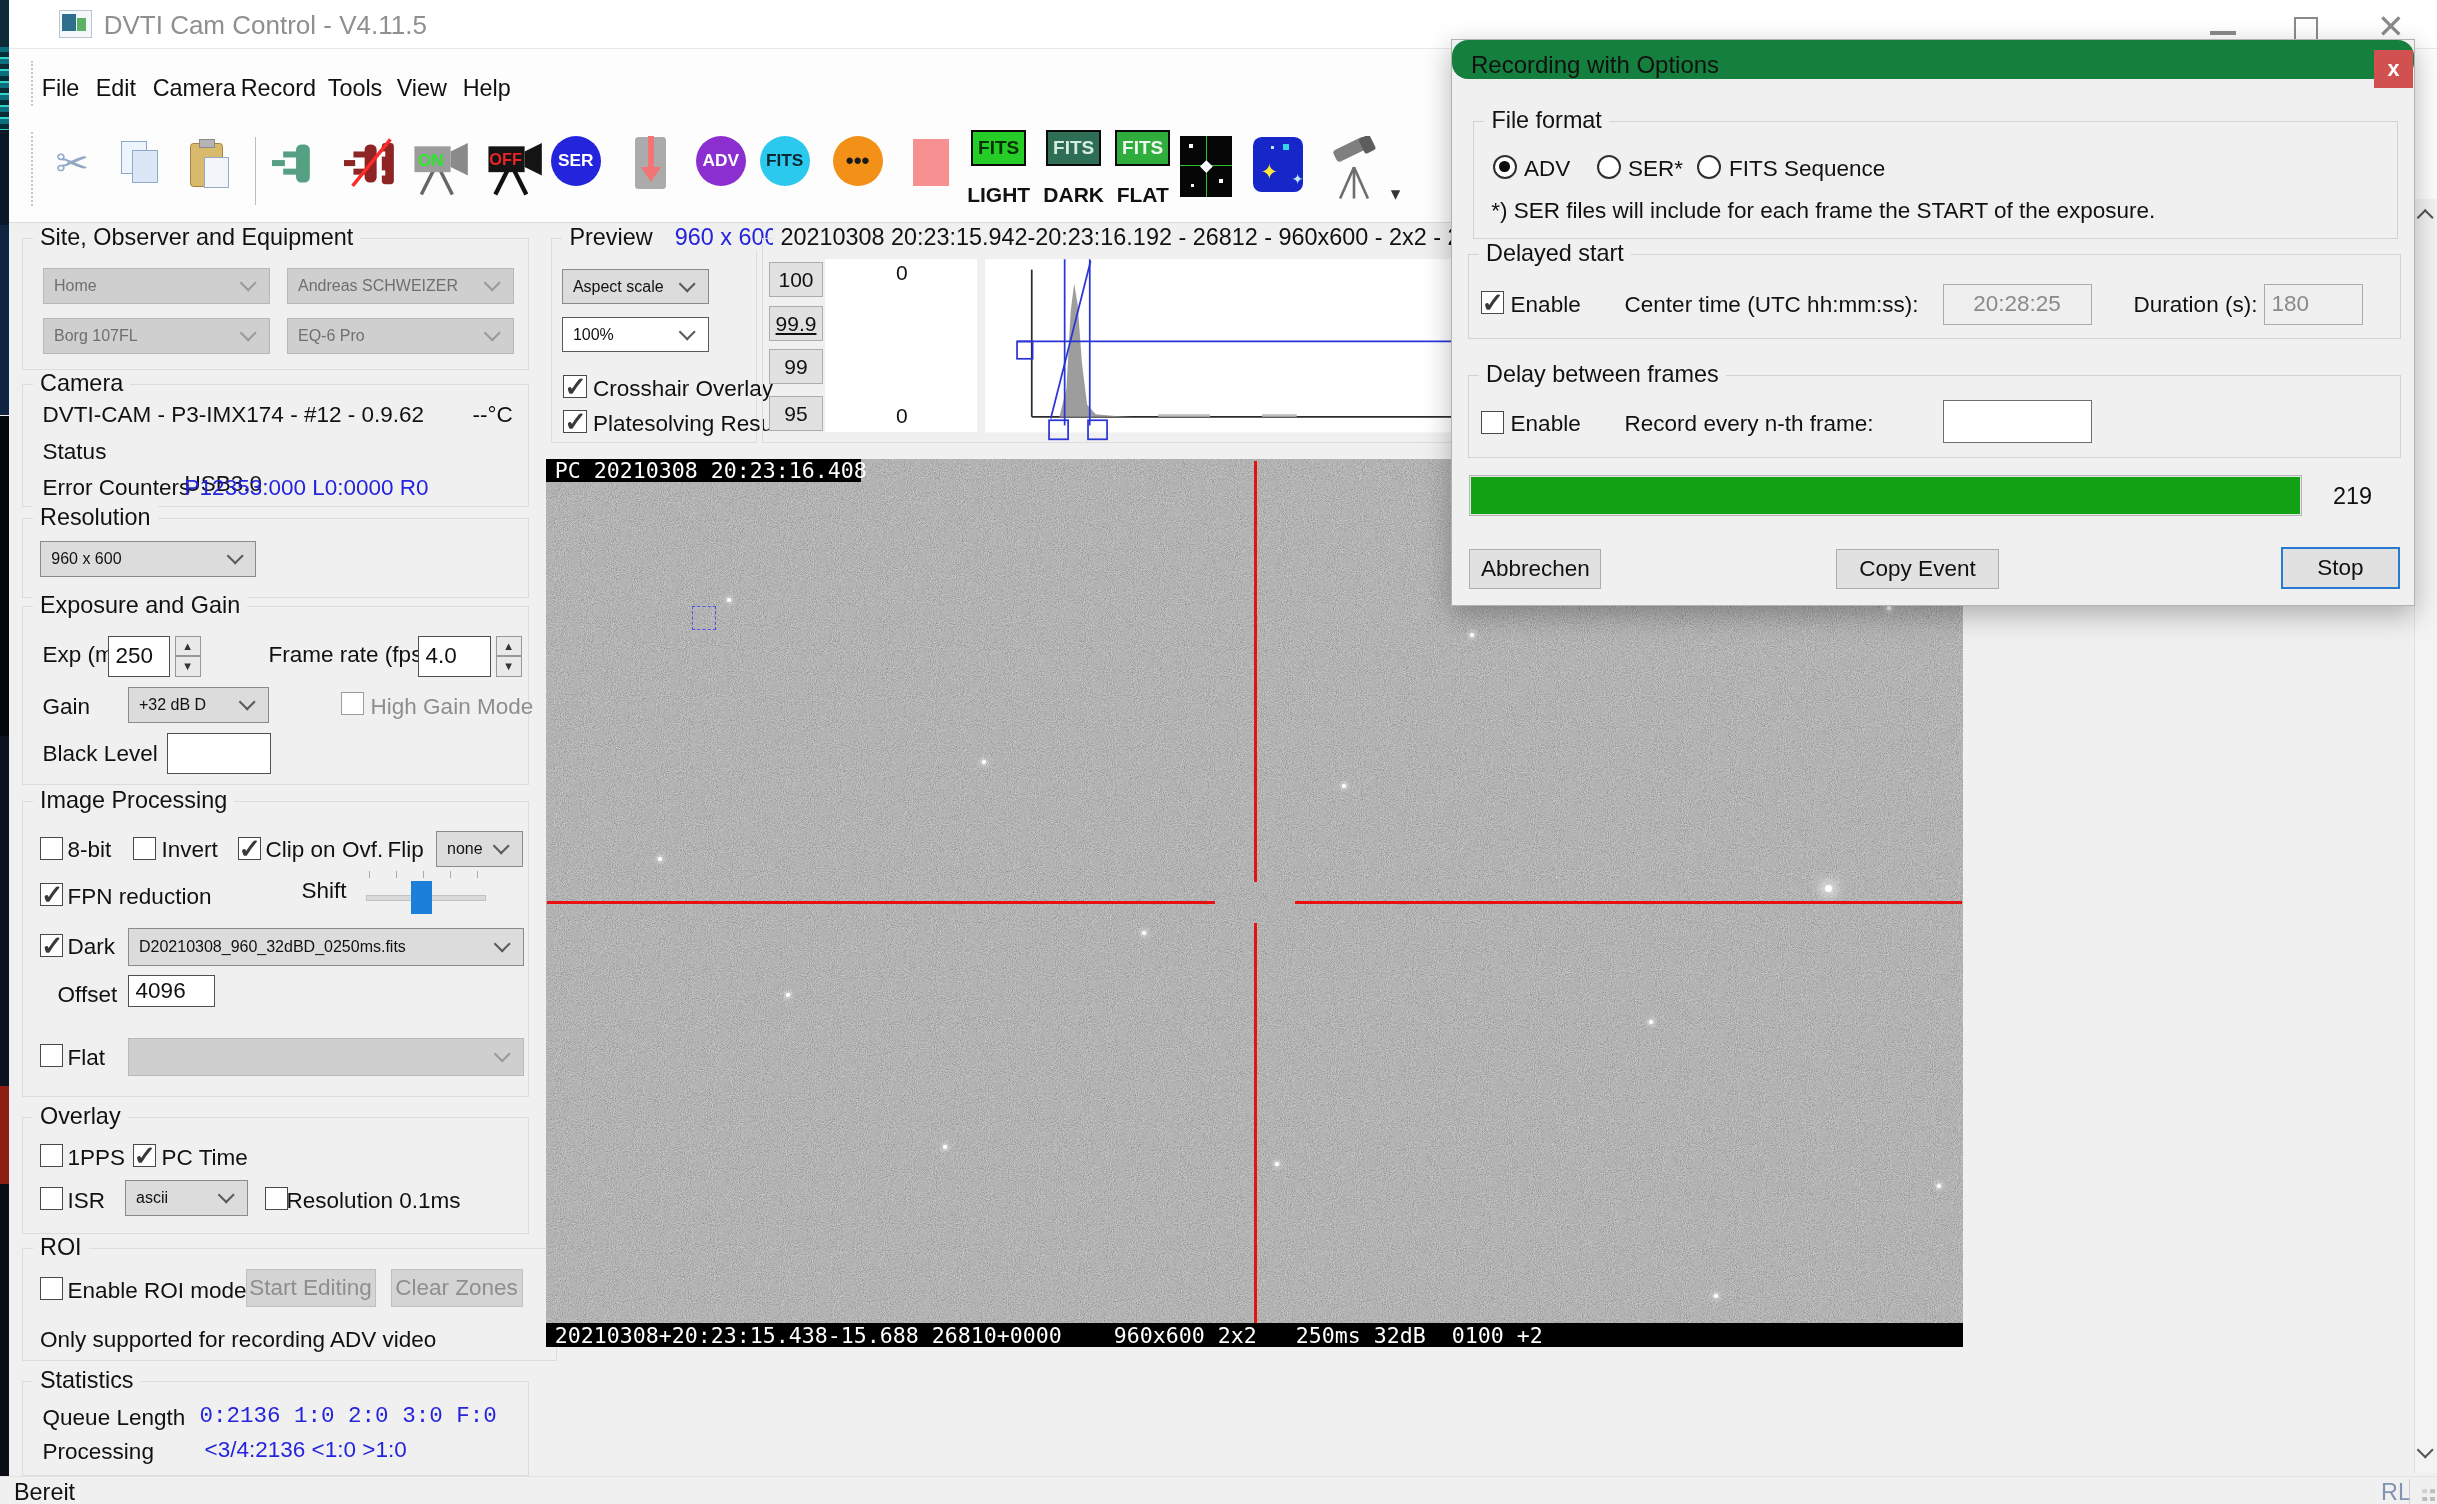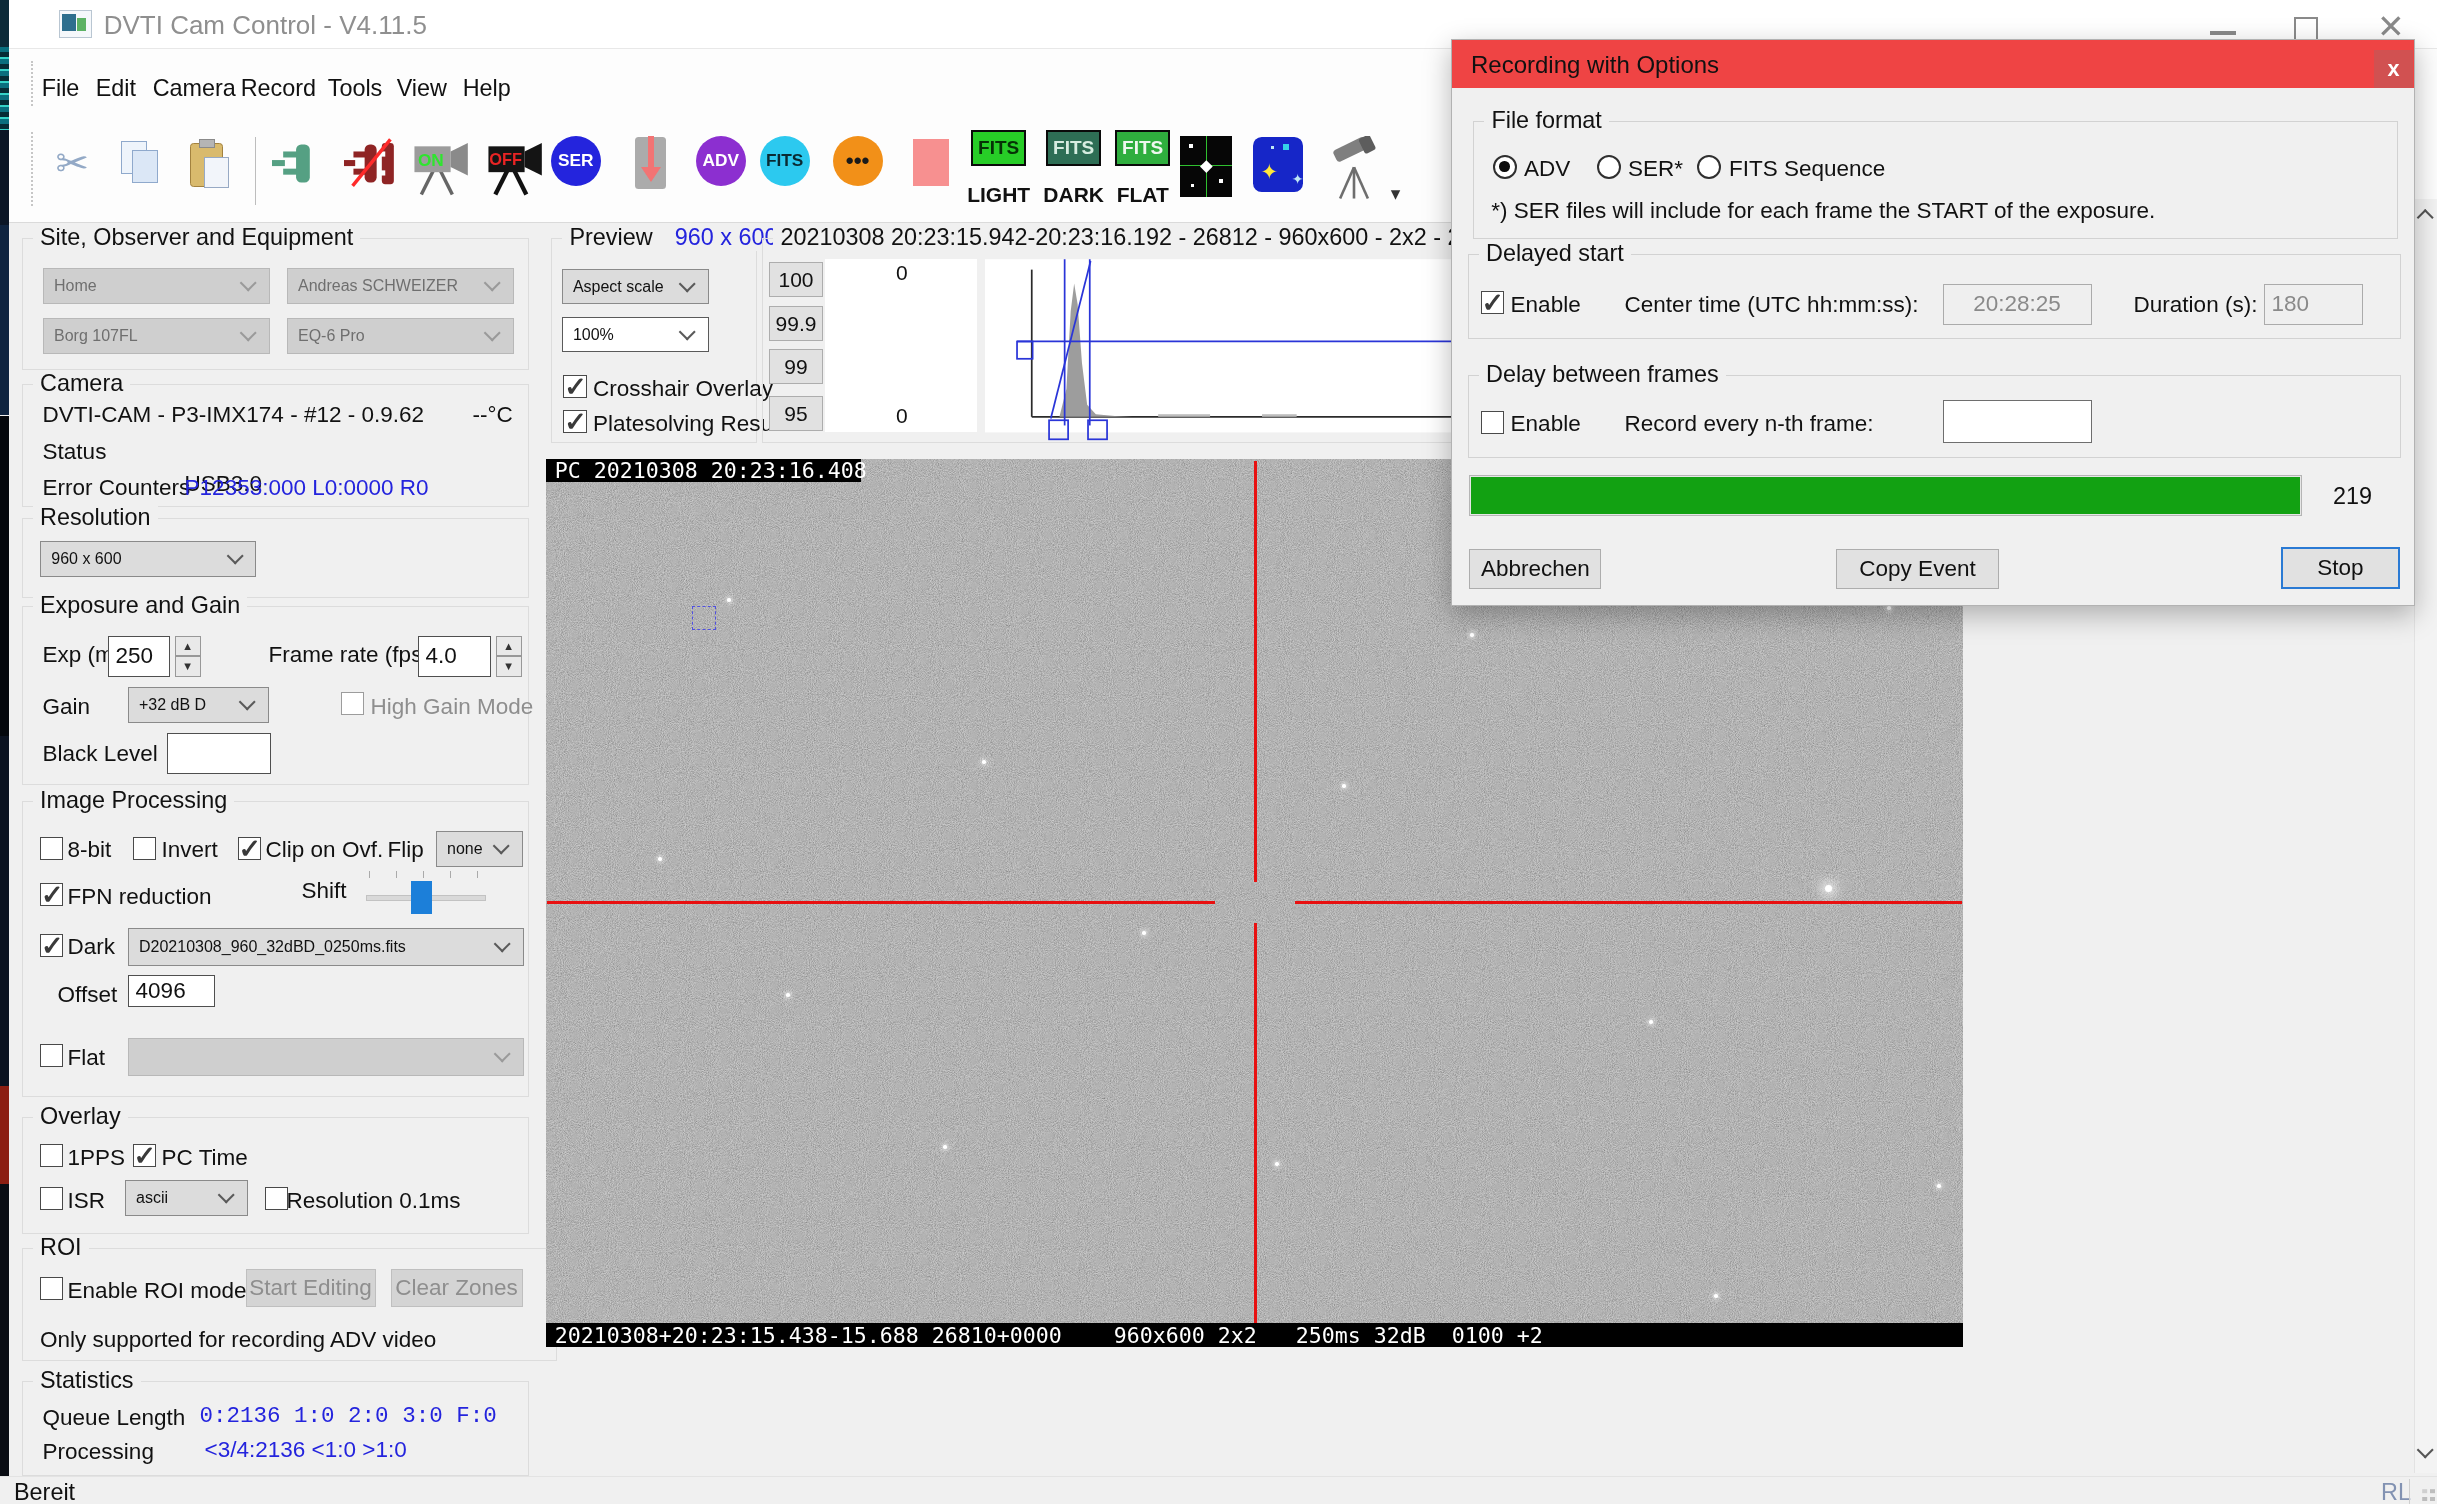"Recording with Options" .dlg-title { background: #ef4444 -> #15803d; border-radius: none -> 16px; height: 48px -> 39px }
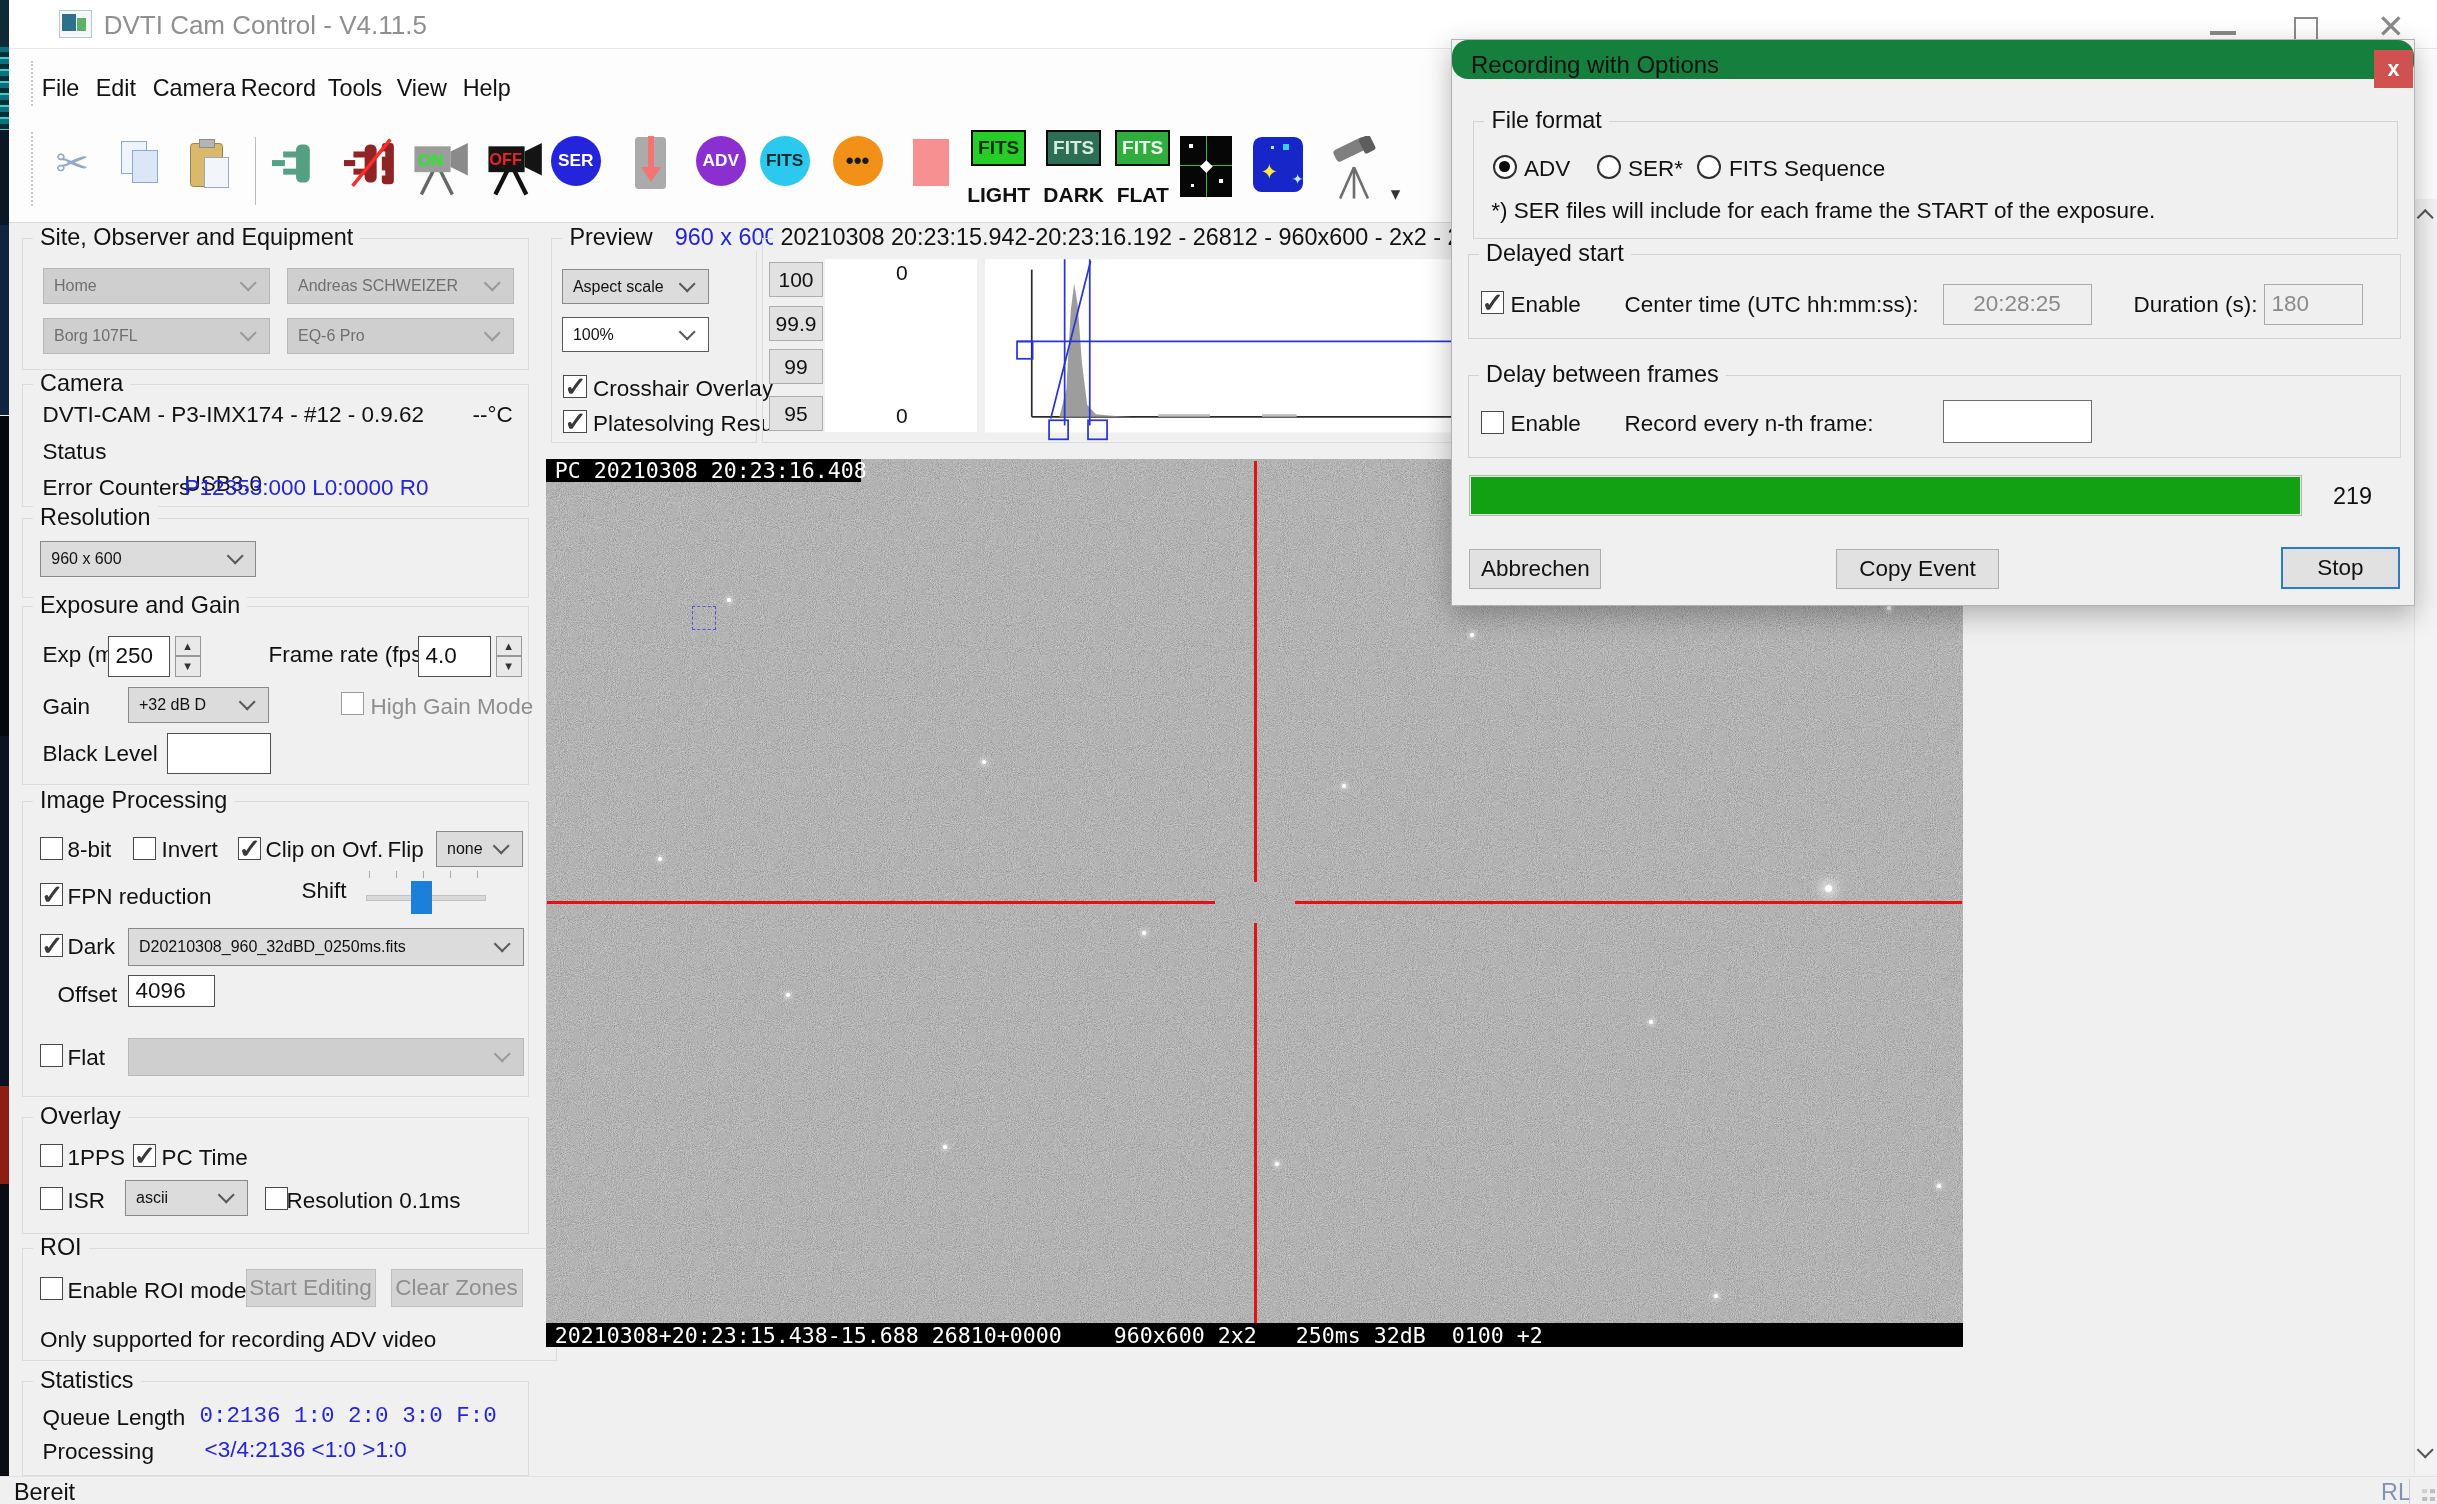"99.9" div.abs { text-decoration: none -> underline }
